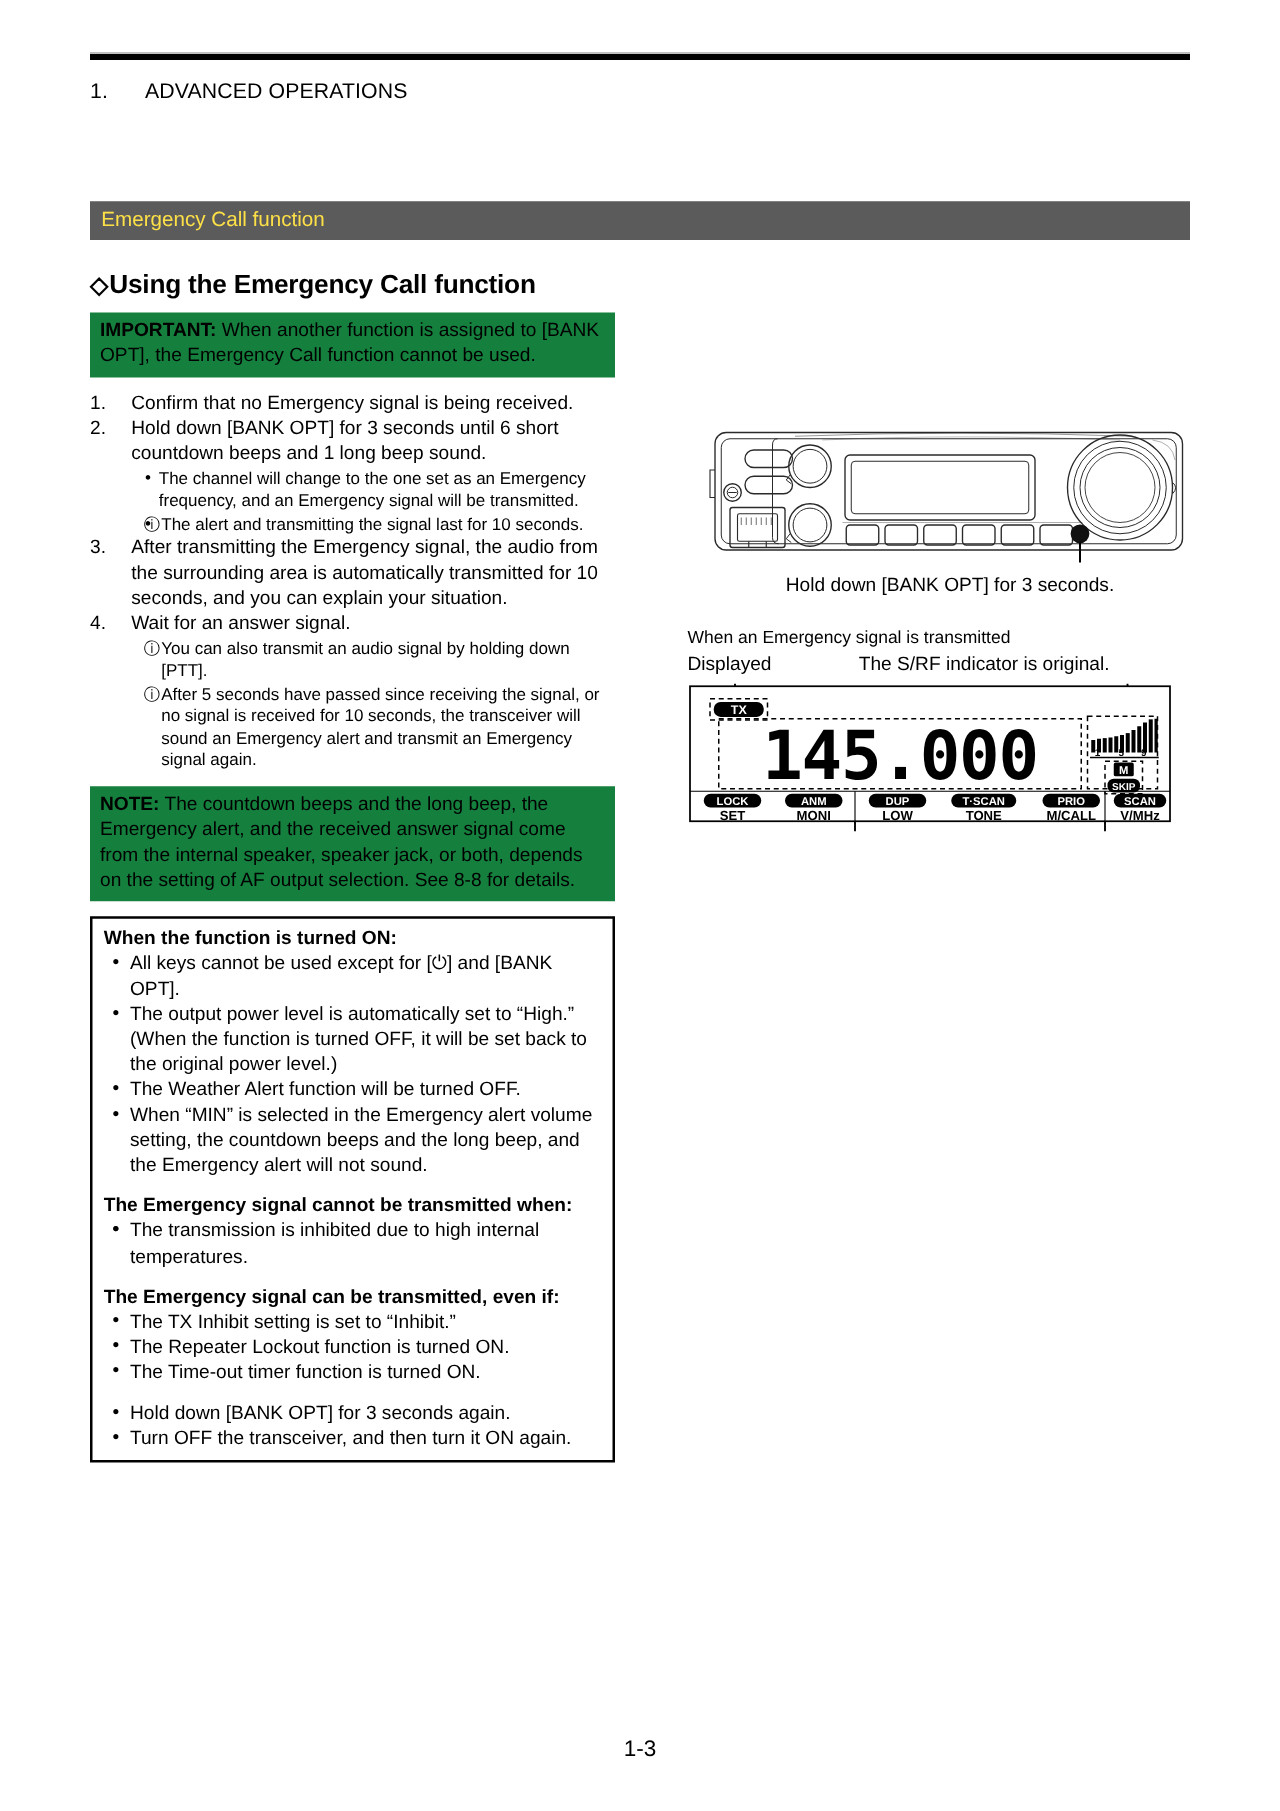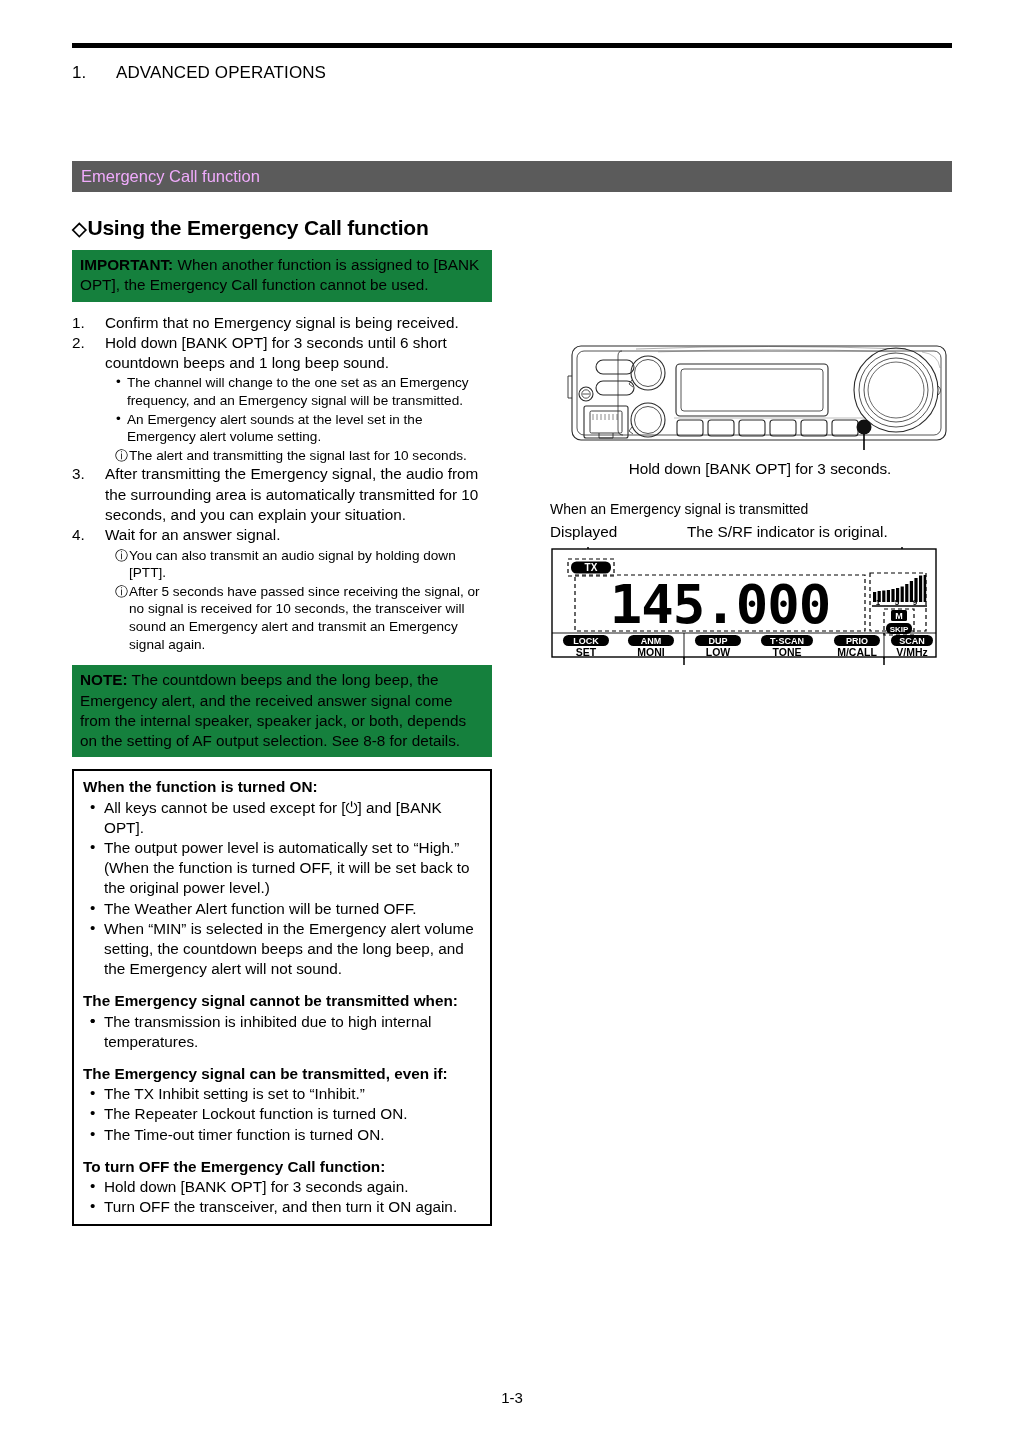"Emergency Call function" .band { color: #f0abfc -> #fde047 }
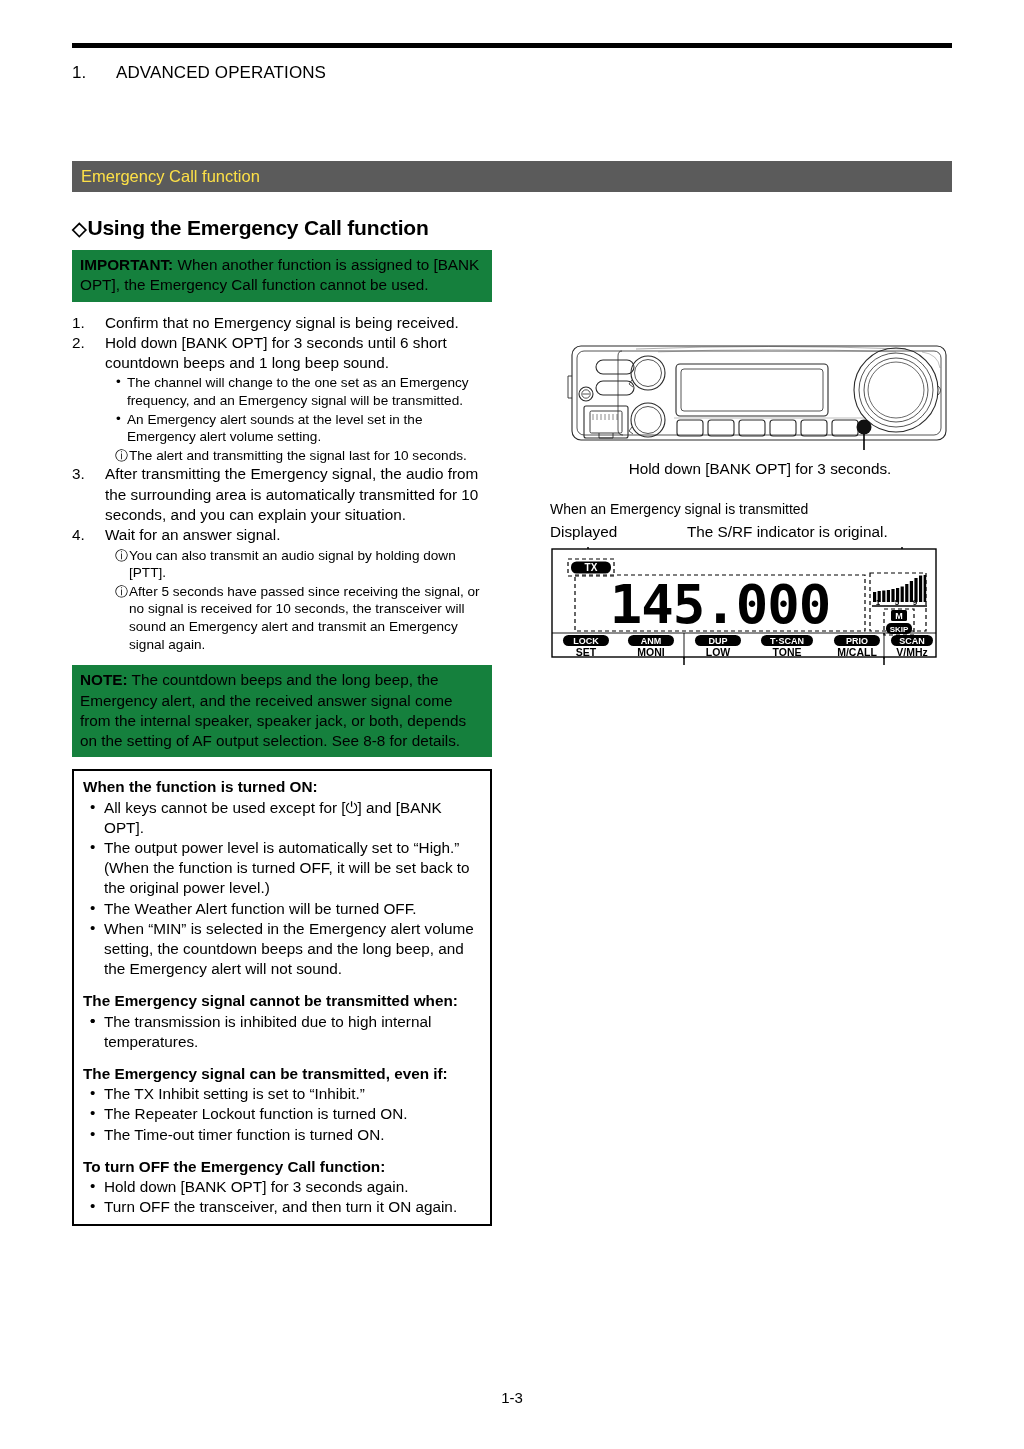"An Emergency alert sounds at" span { html: <span>An Emergency alert sounds at the level set in the Emergency alert volume setting.</span> -> none }
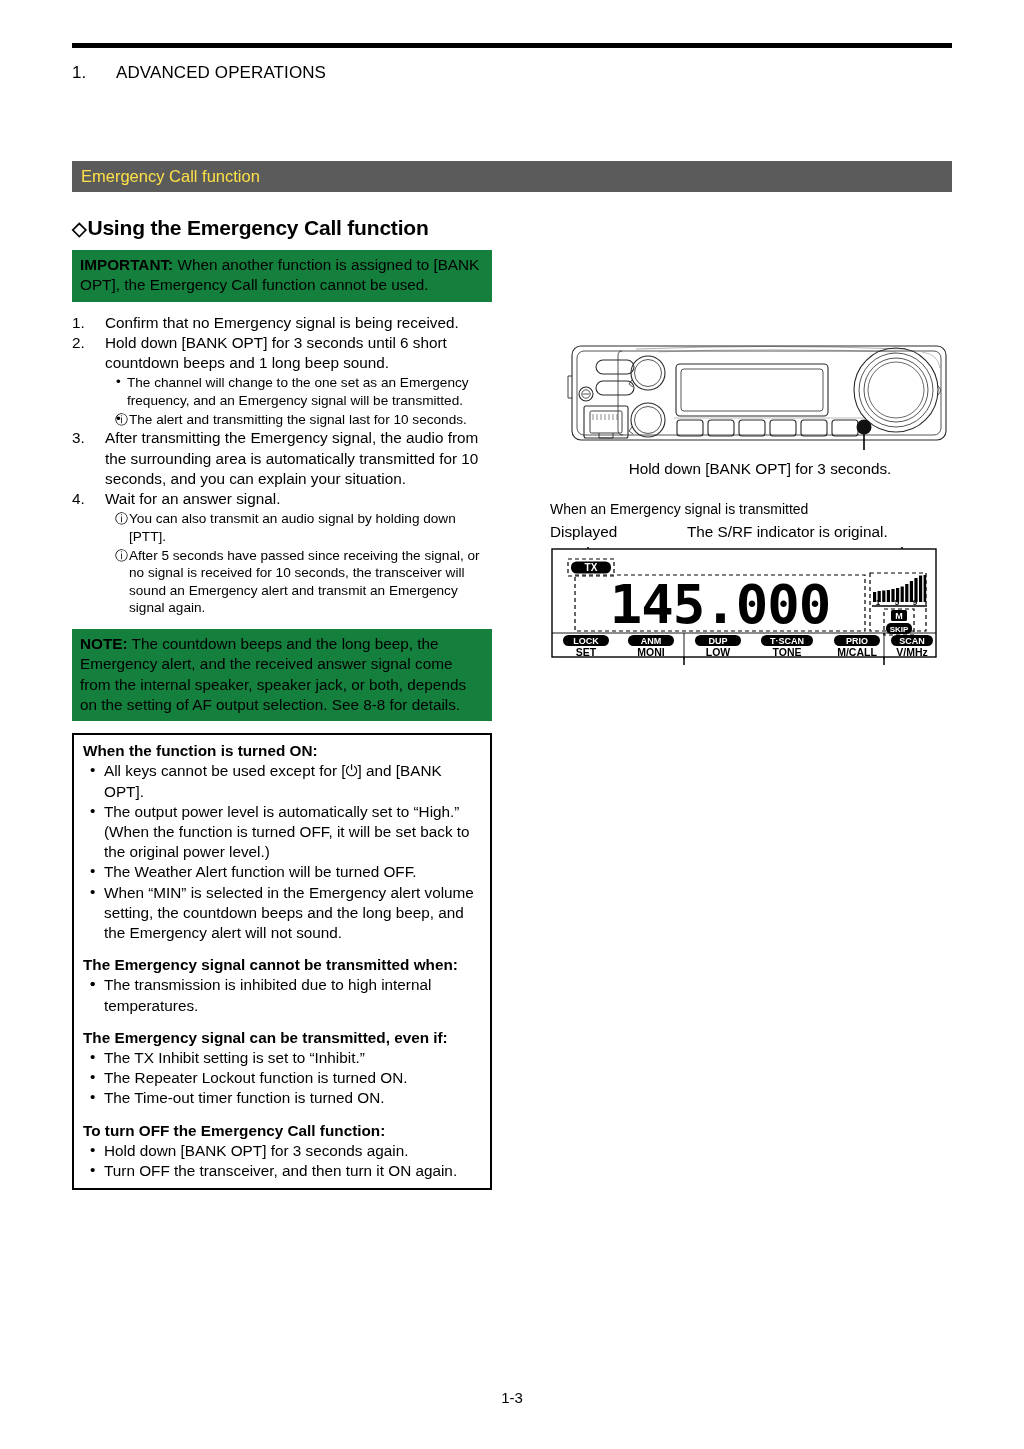"To turn OFF the Emergency" div.hd { html: <div>To turn OFF the Emergency Call function:</div> -> none }
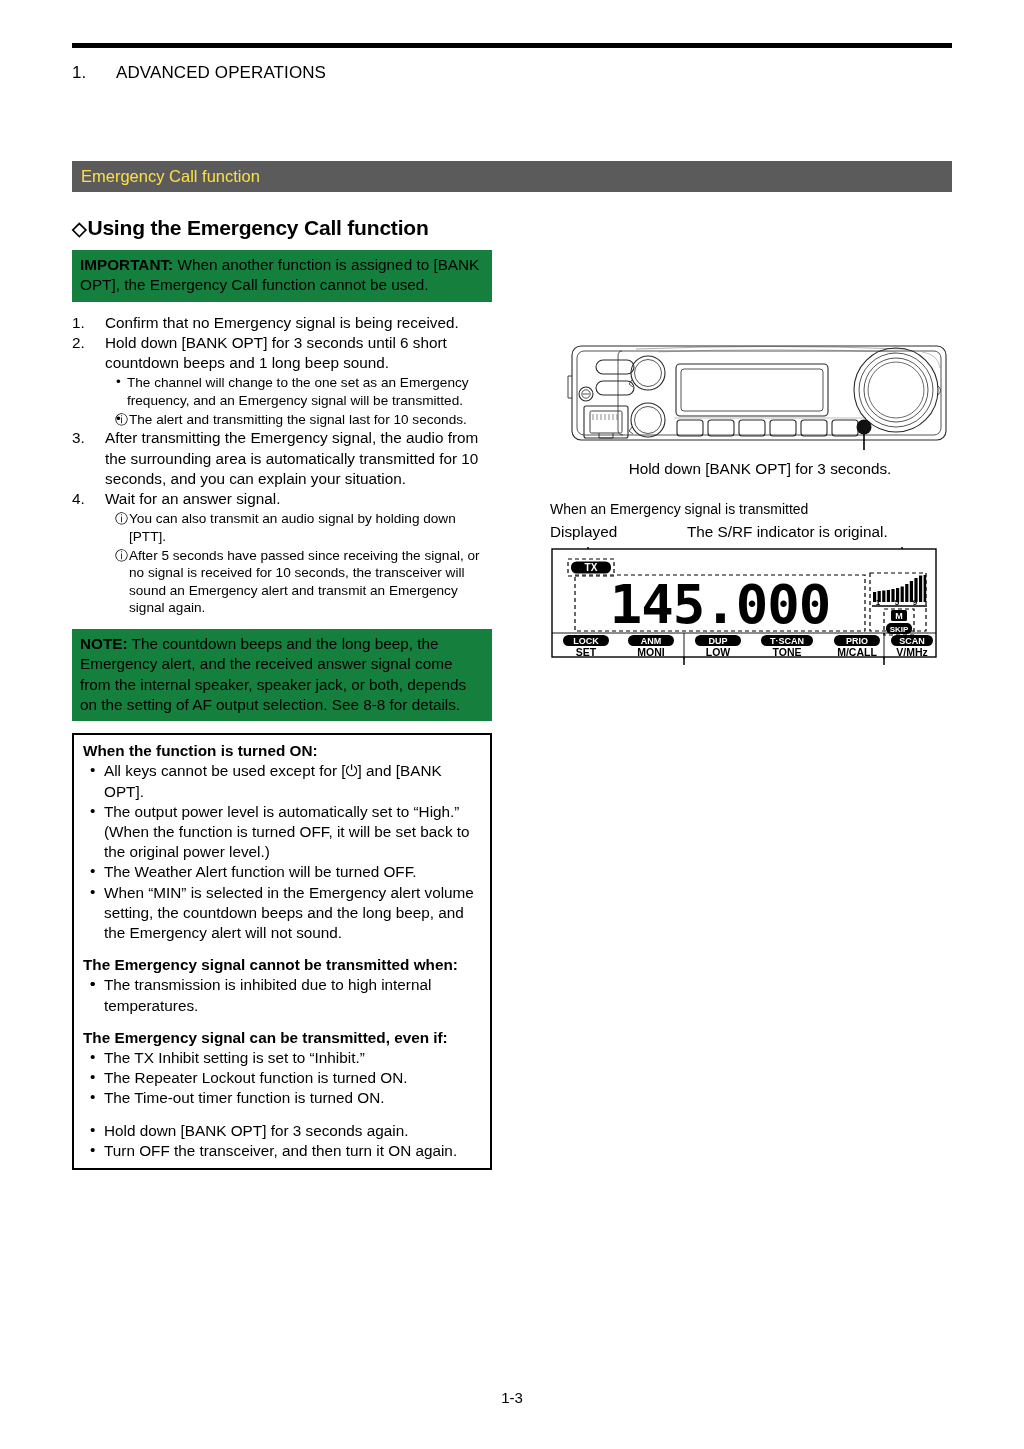"1-3" .footer { font-size: 15px -> 18px }
